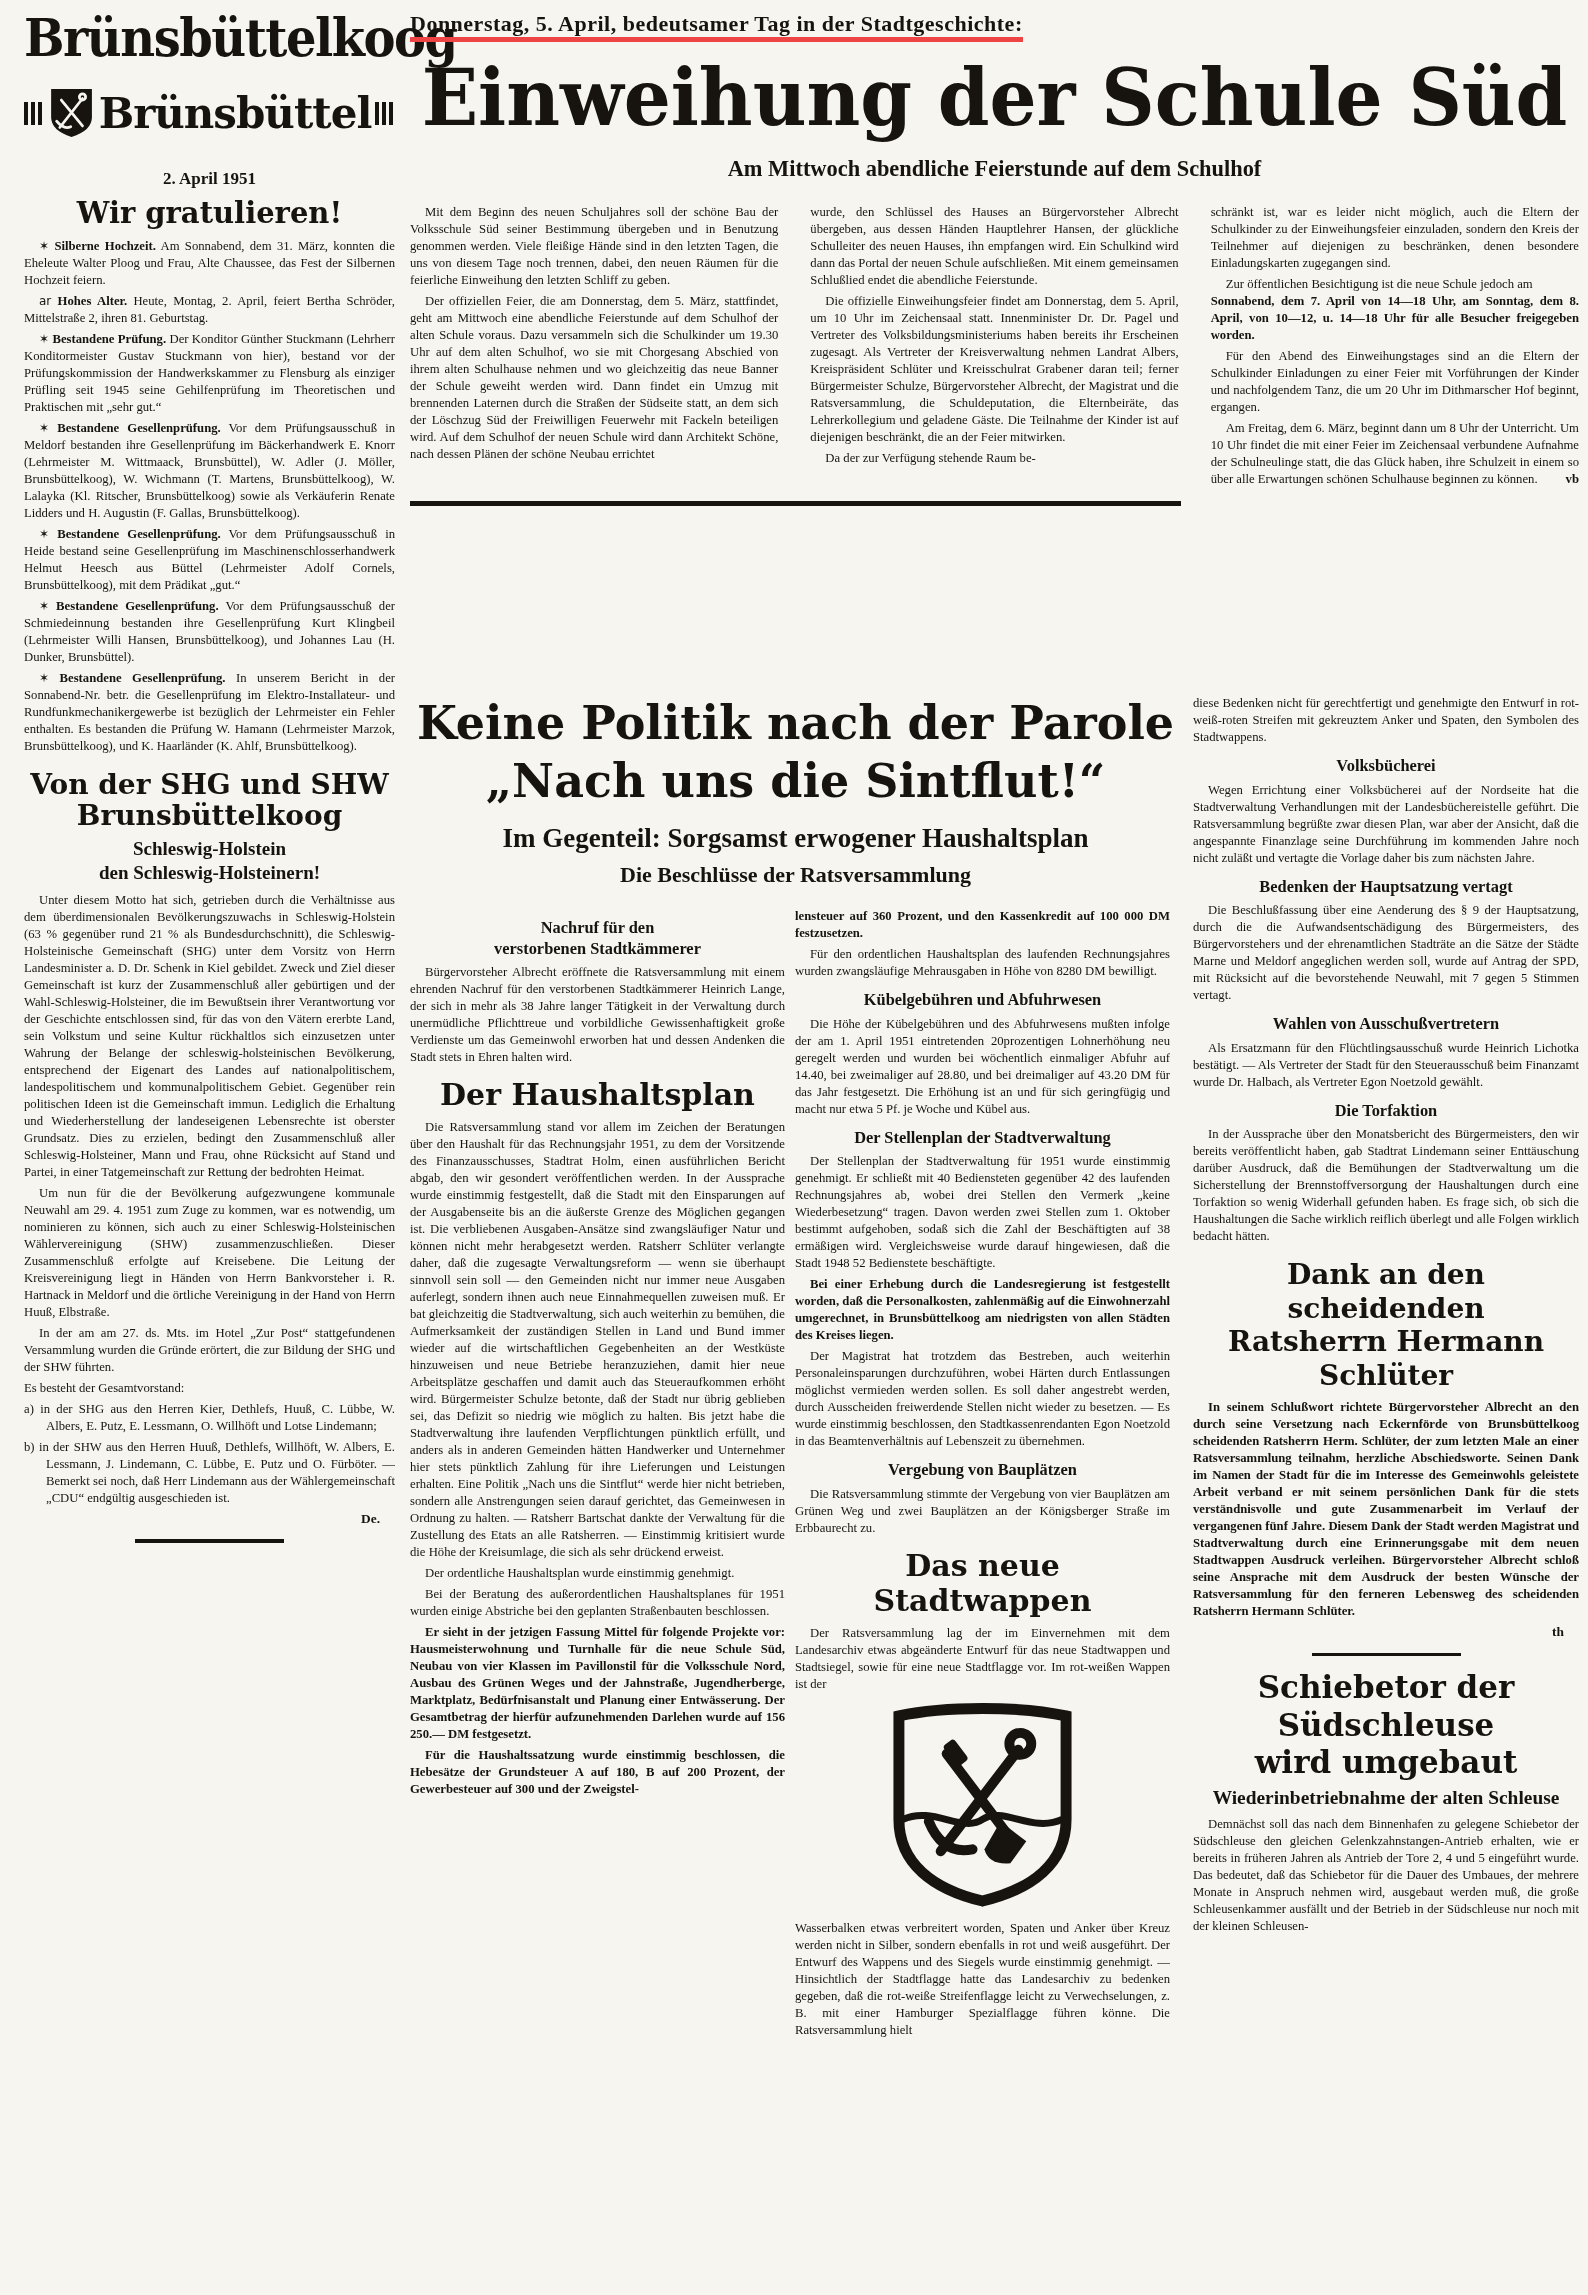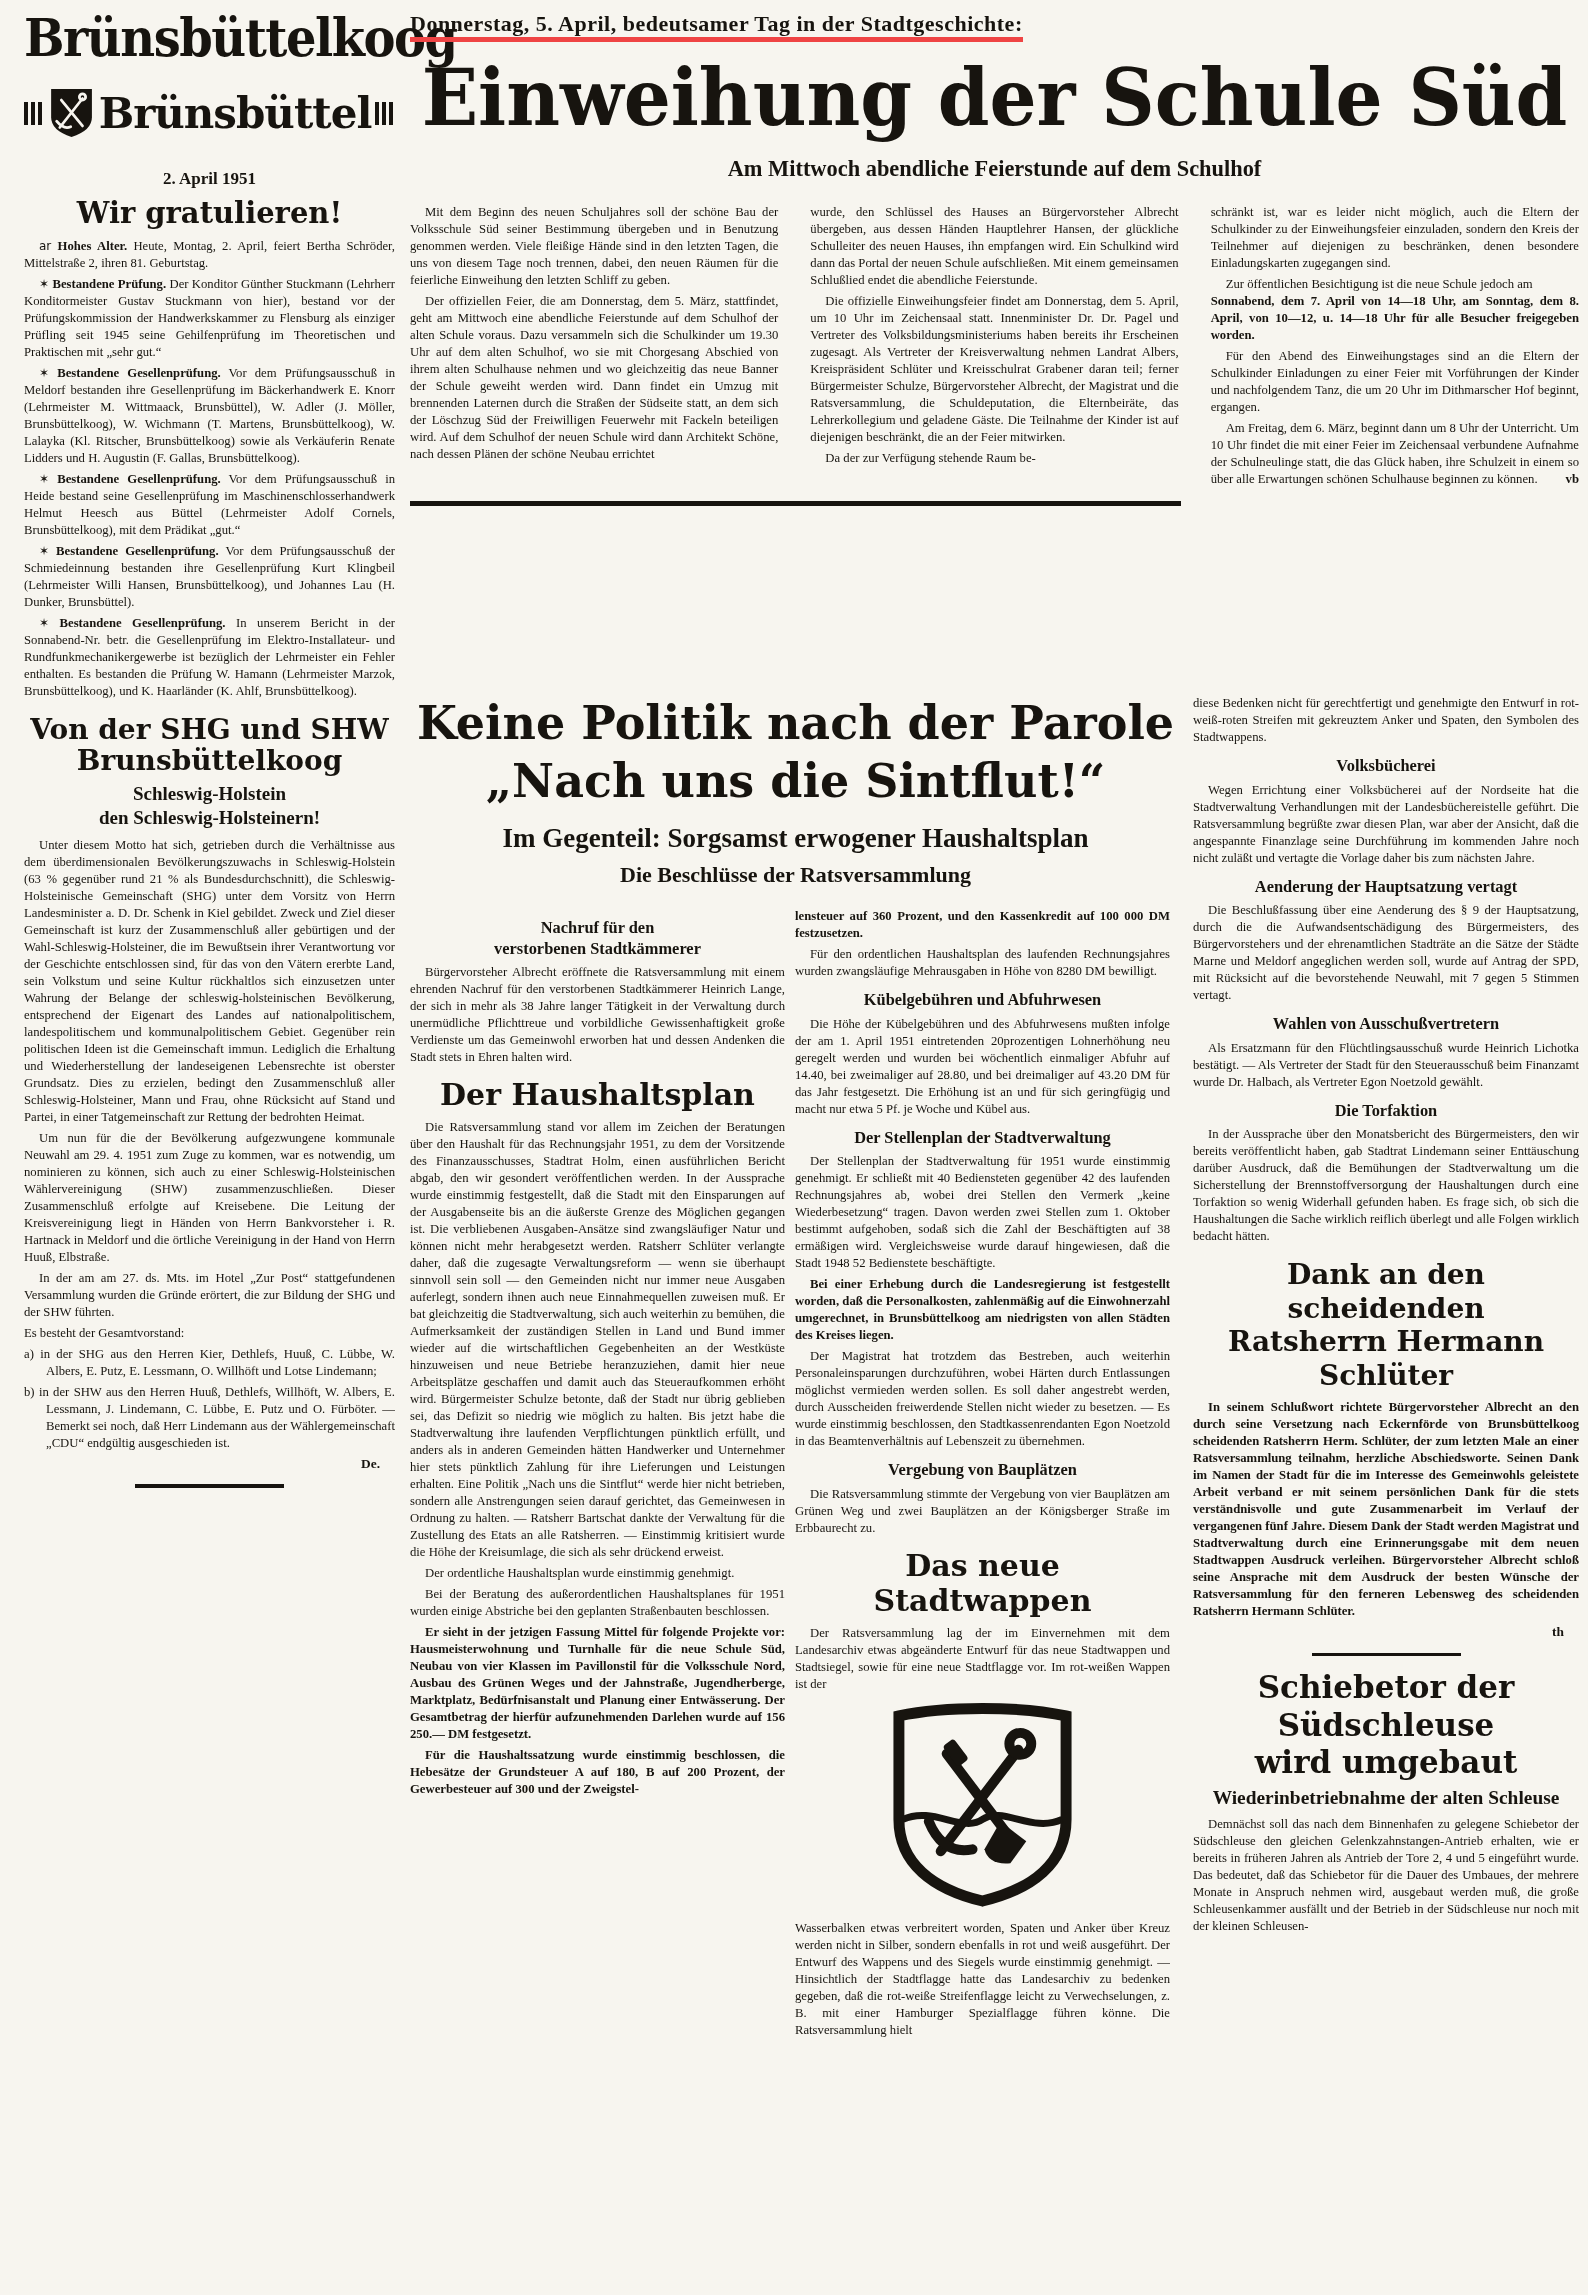"✶ Silberne Hochzeit. Am Sonnabend," p.body { html: none -> <p><span>✶</span> <b>Silberne Hochzeit.</b> <span>Am Sonnabend, dem 31. März, konnten die Eheleute Walter Ploog und Frau, Alte Chaussee, das Fest der Silbernen Hochzeit feiern.</span></p> }
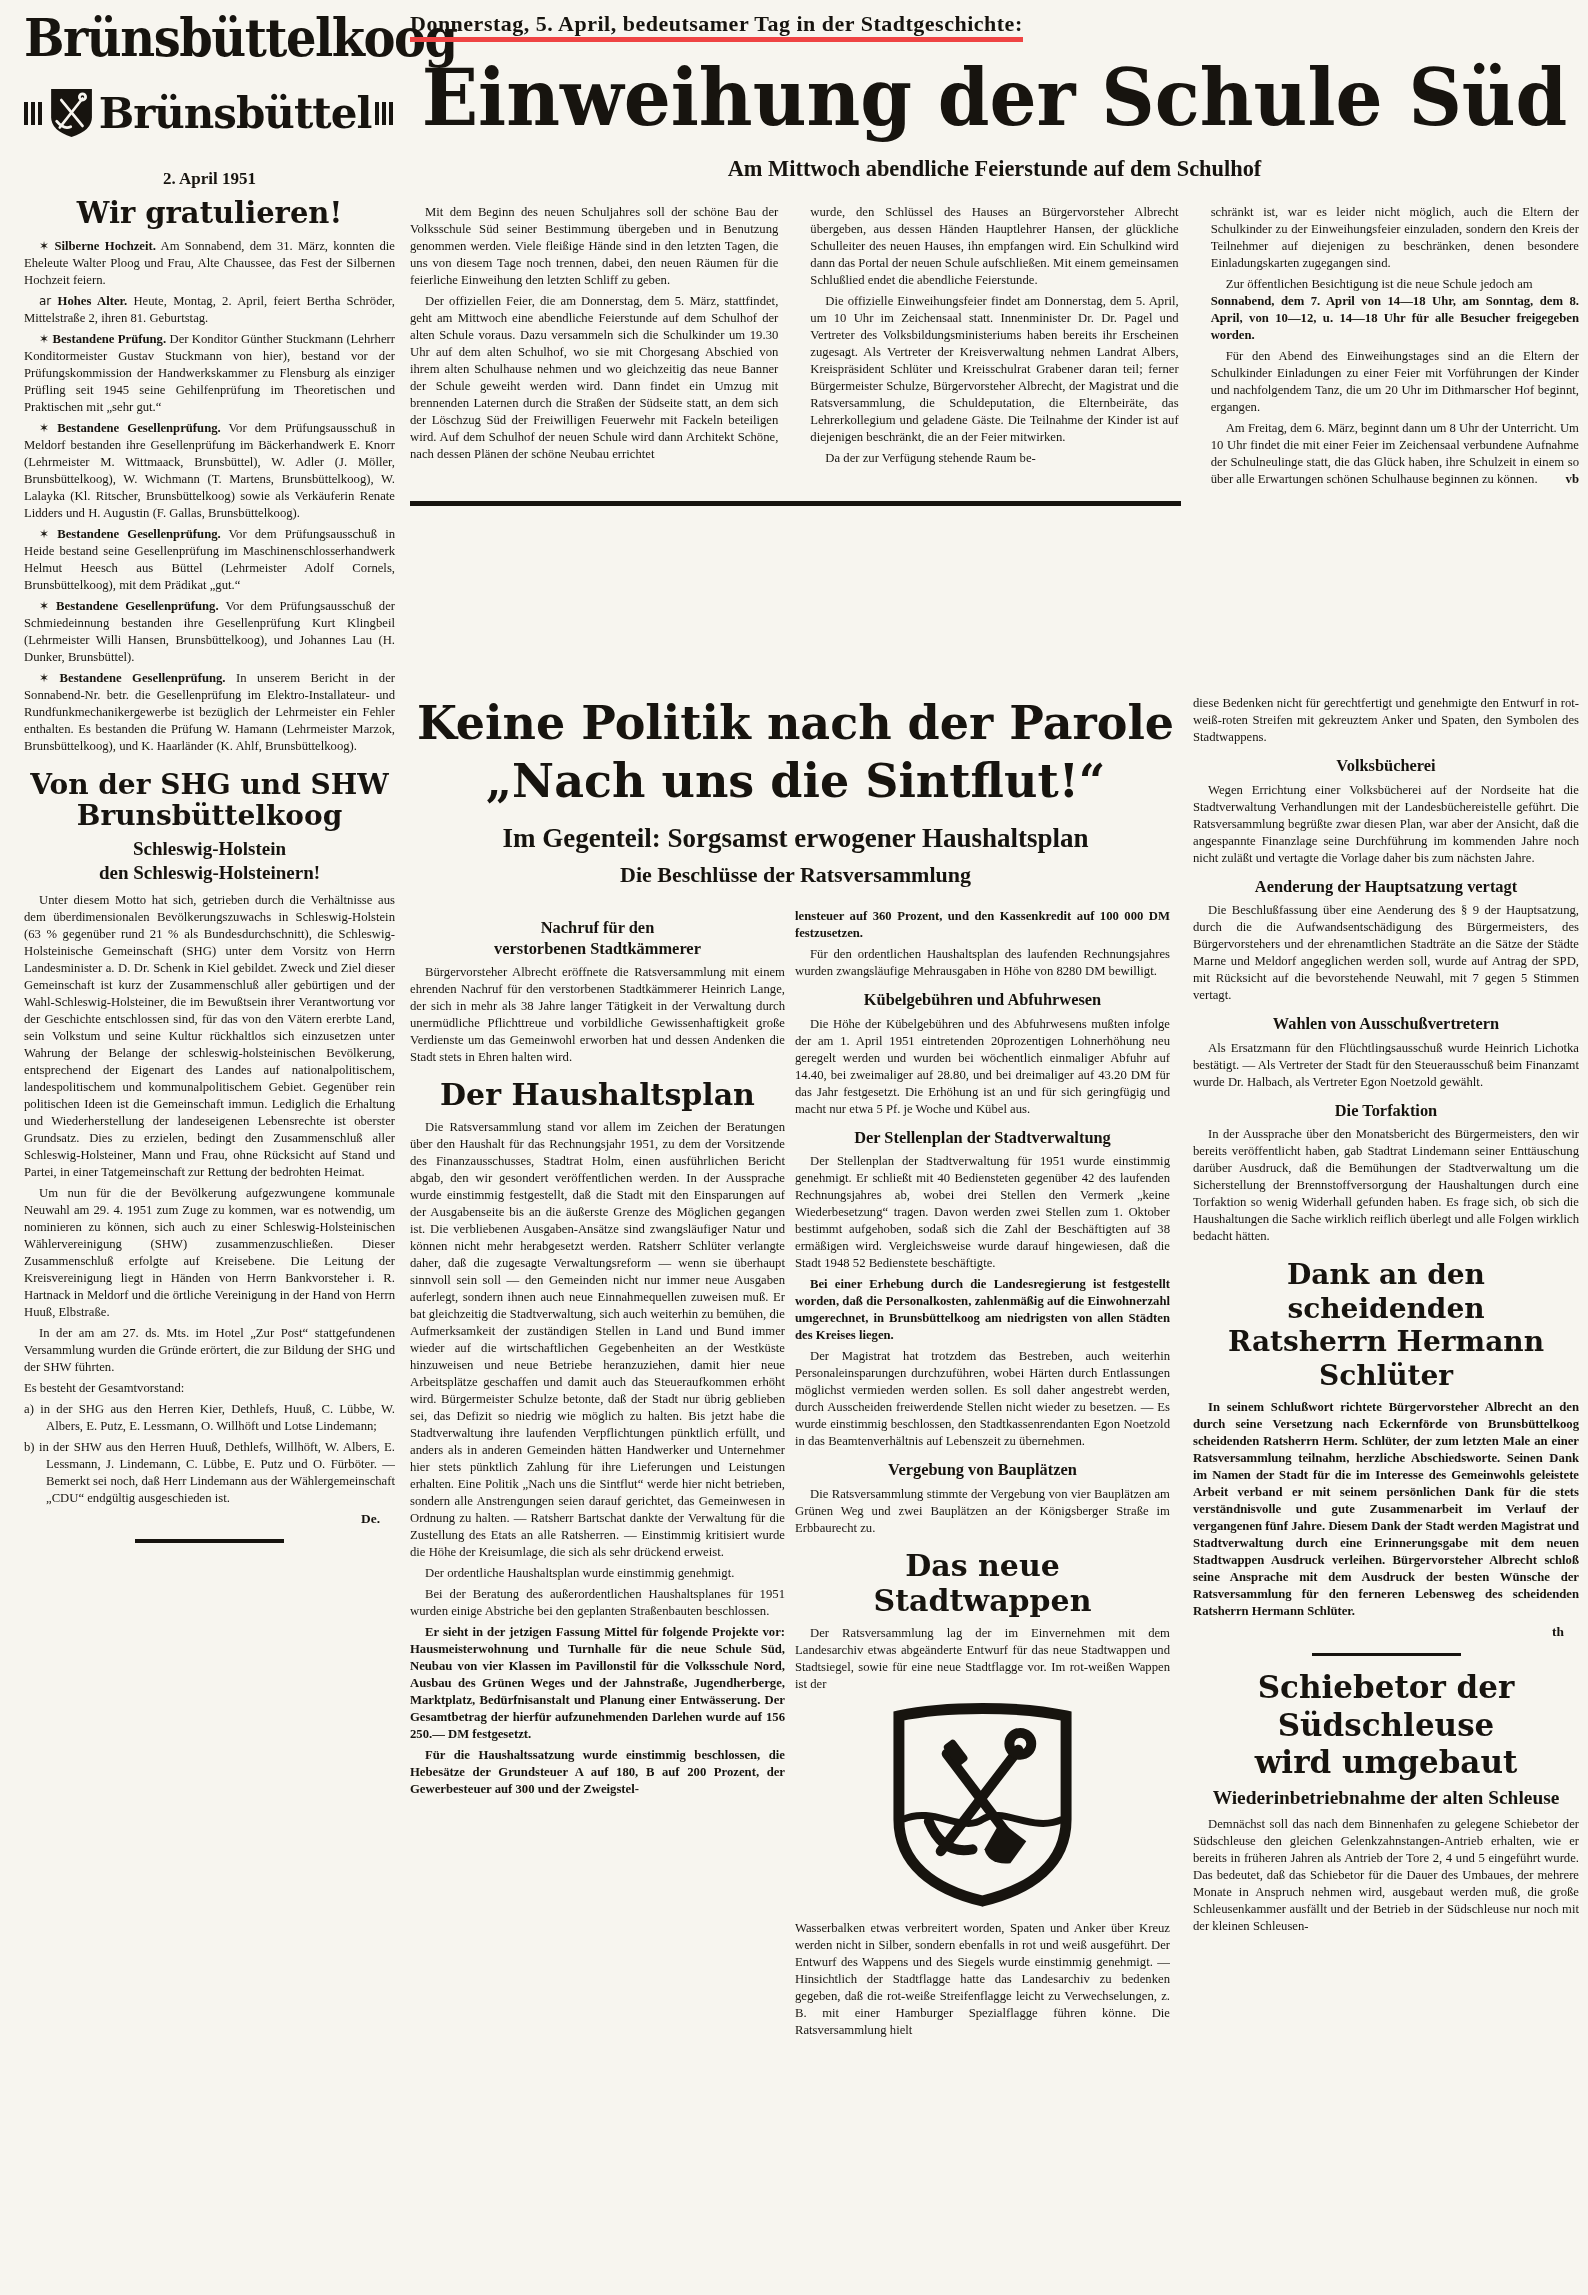"Aenderung der Hauptsatzung vertagt" div.h-sec { text: Aenderung -> Bedenken }
